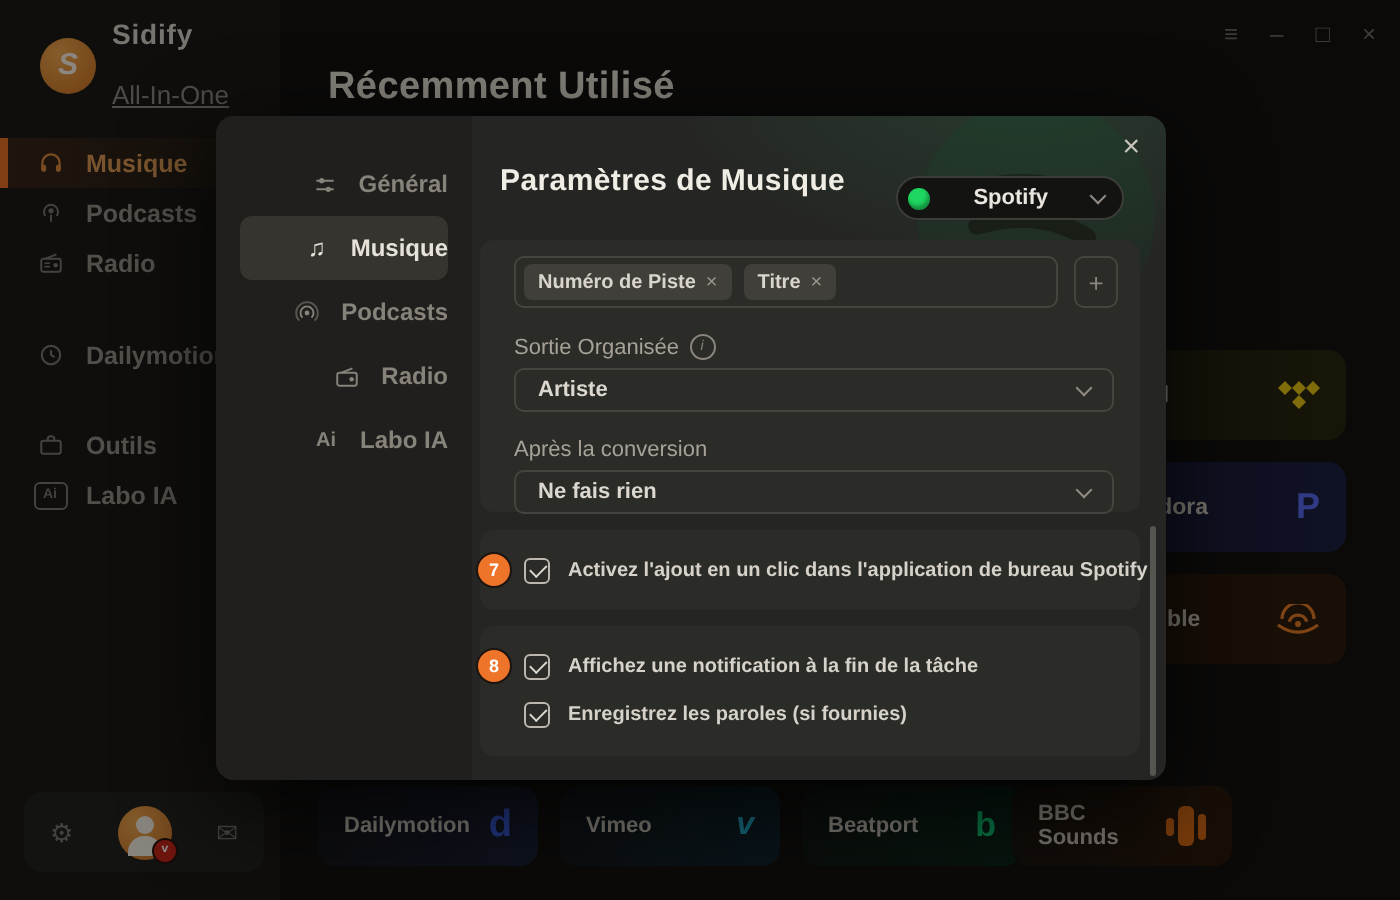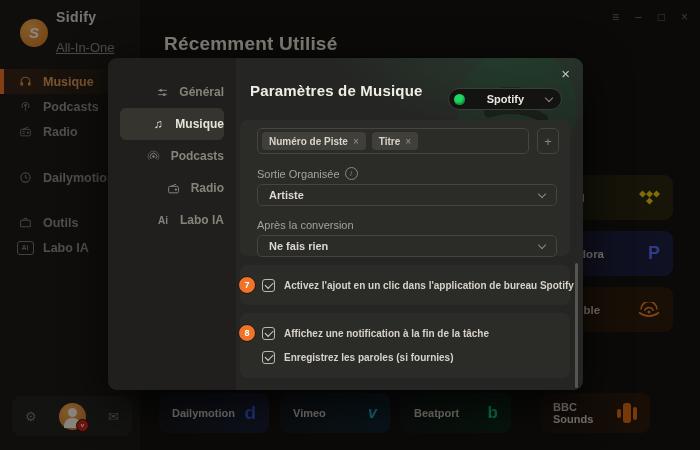"BBC Sounds" .bc-bbc { left: 540px -> 506px }
